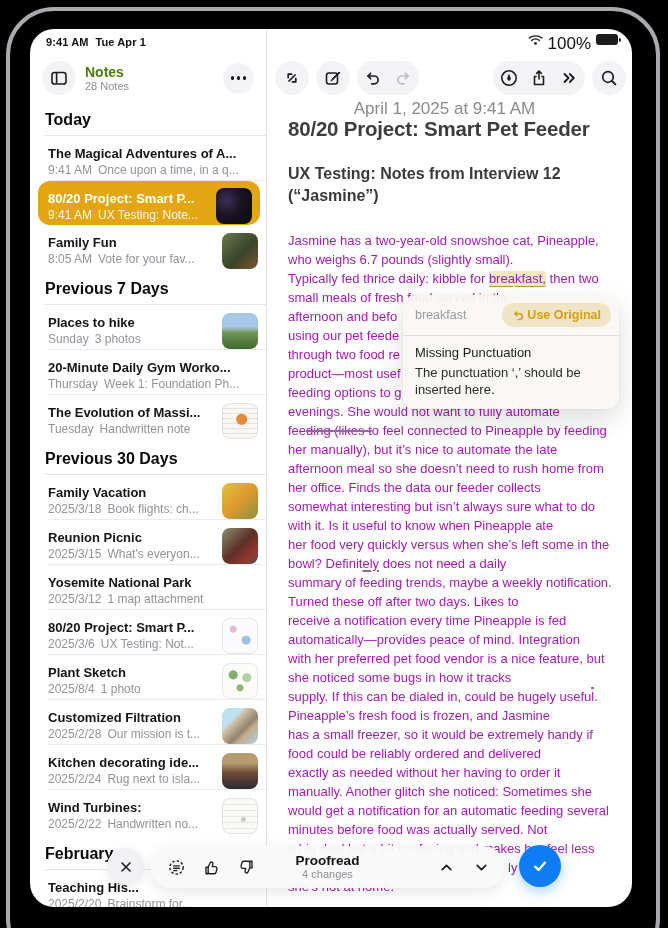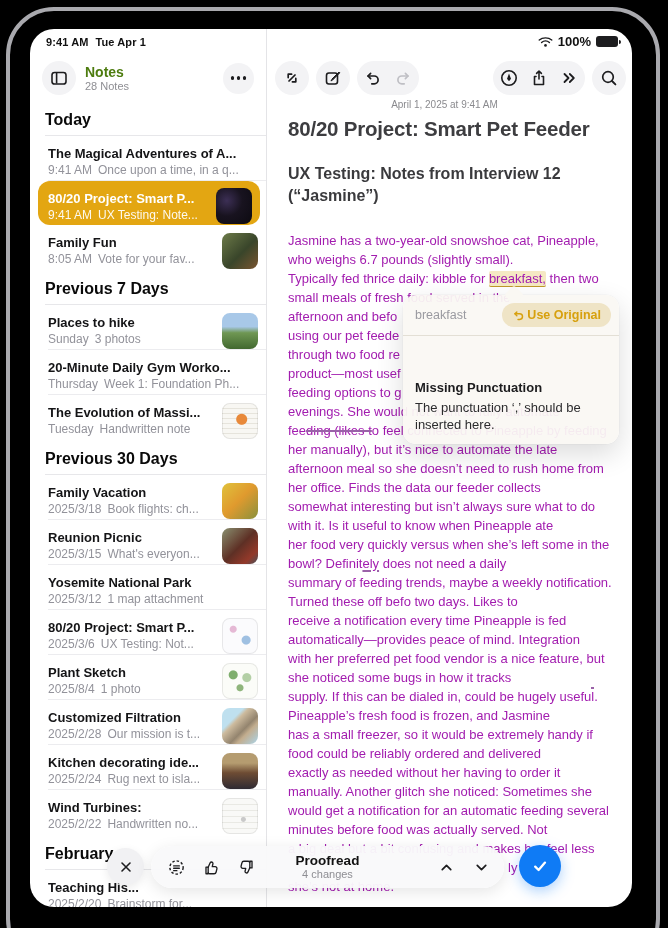"100%" .status-right { align-items: center -> flex-start; font-size: 13px -> 17px; font-weight: 700 -> 400 }
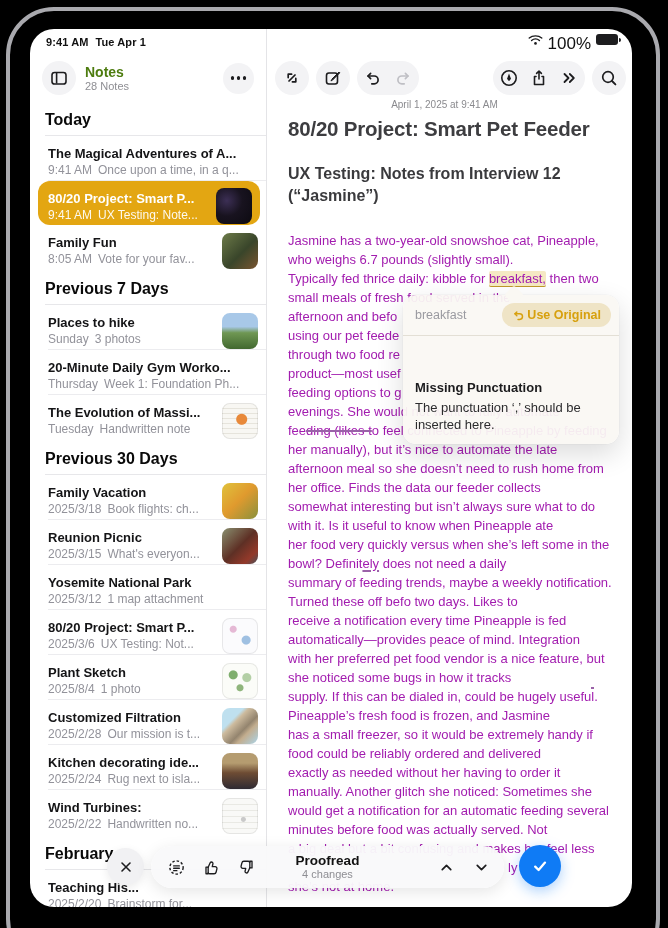"April 1, 2025 at 9:41" .ed-date { font-size: 10px -> 17px }
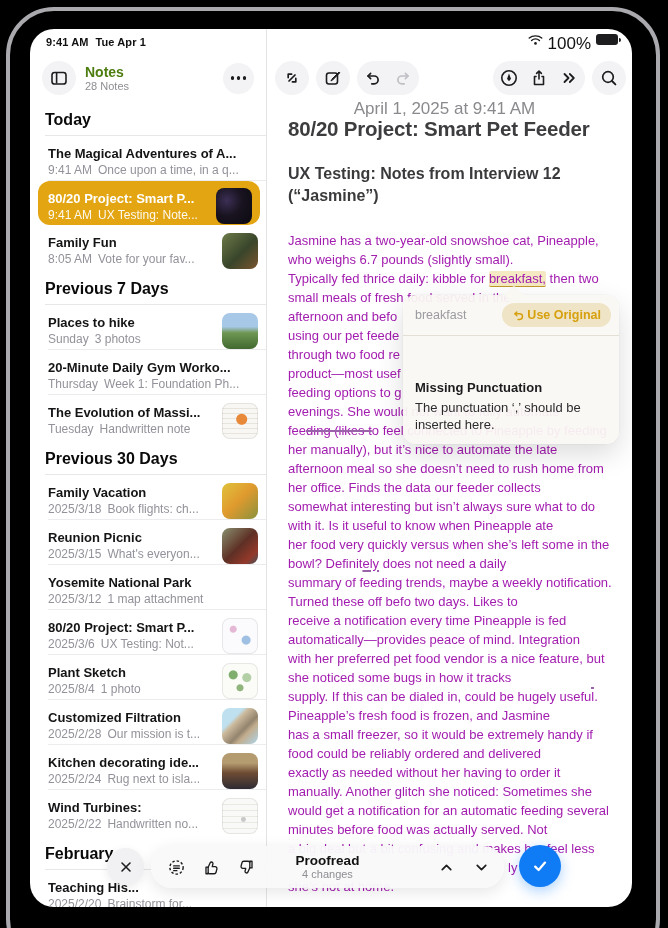"Missing Punctuation" .popup-title { font-weight: 700 -> 400; margin-top: 35px -> none }
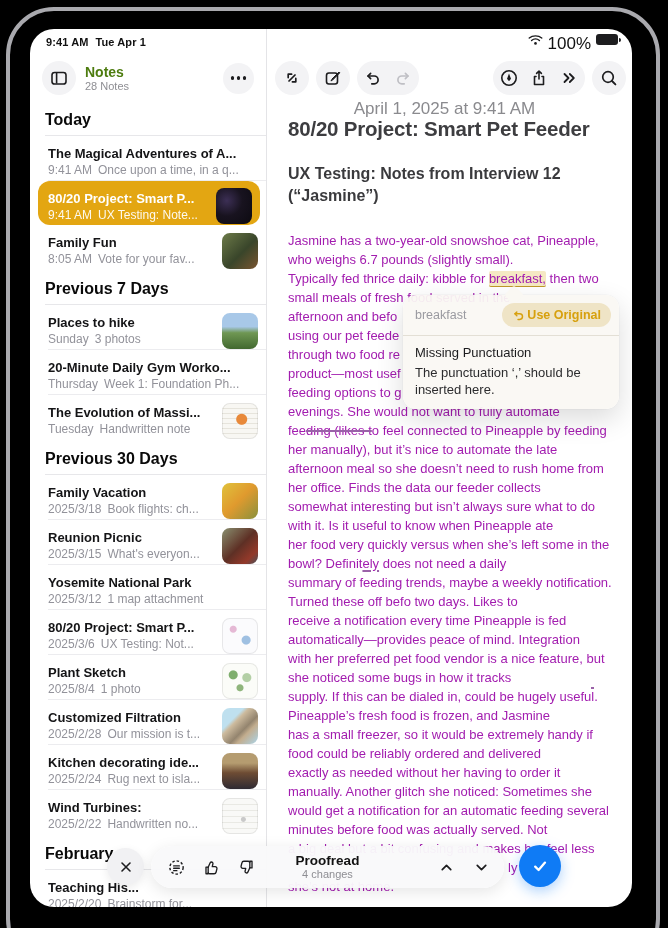"Turned these off befo two" div.body-line { text: befo -> after }
